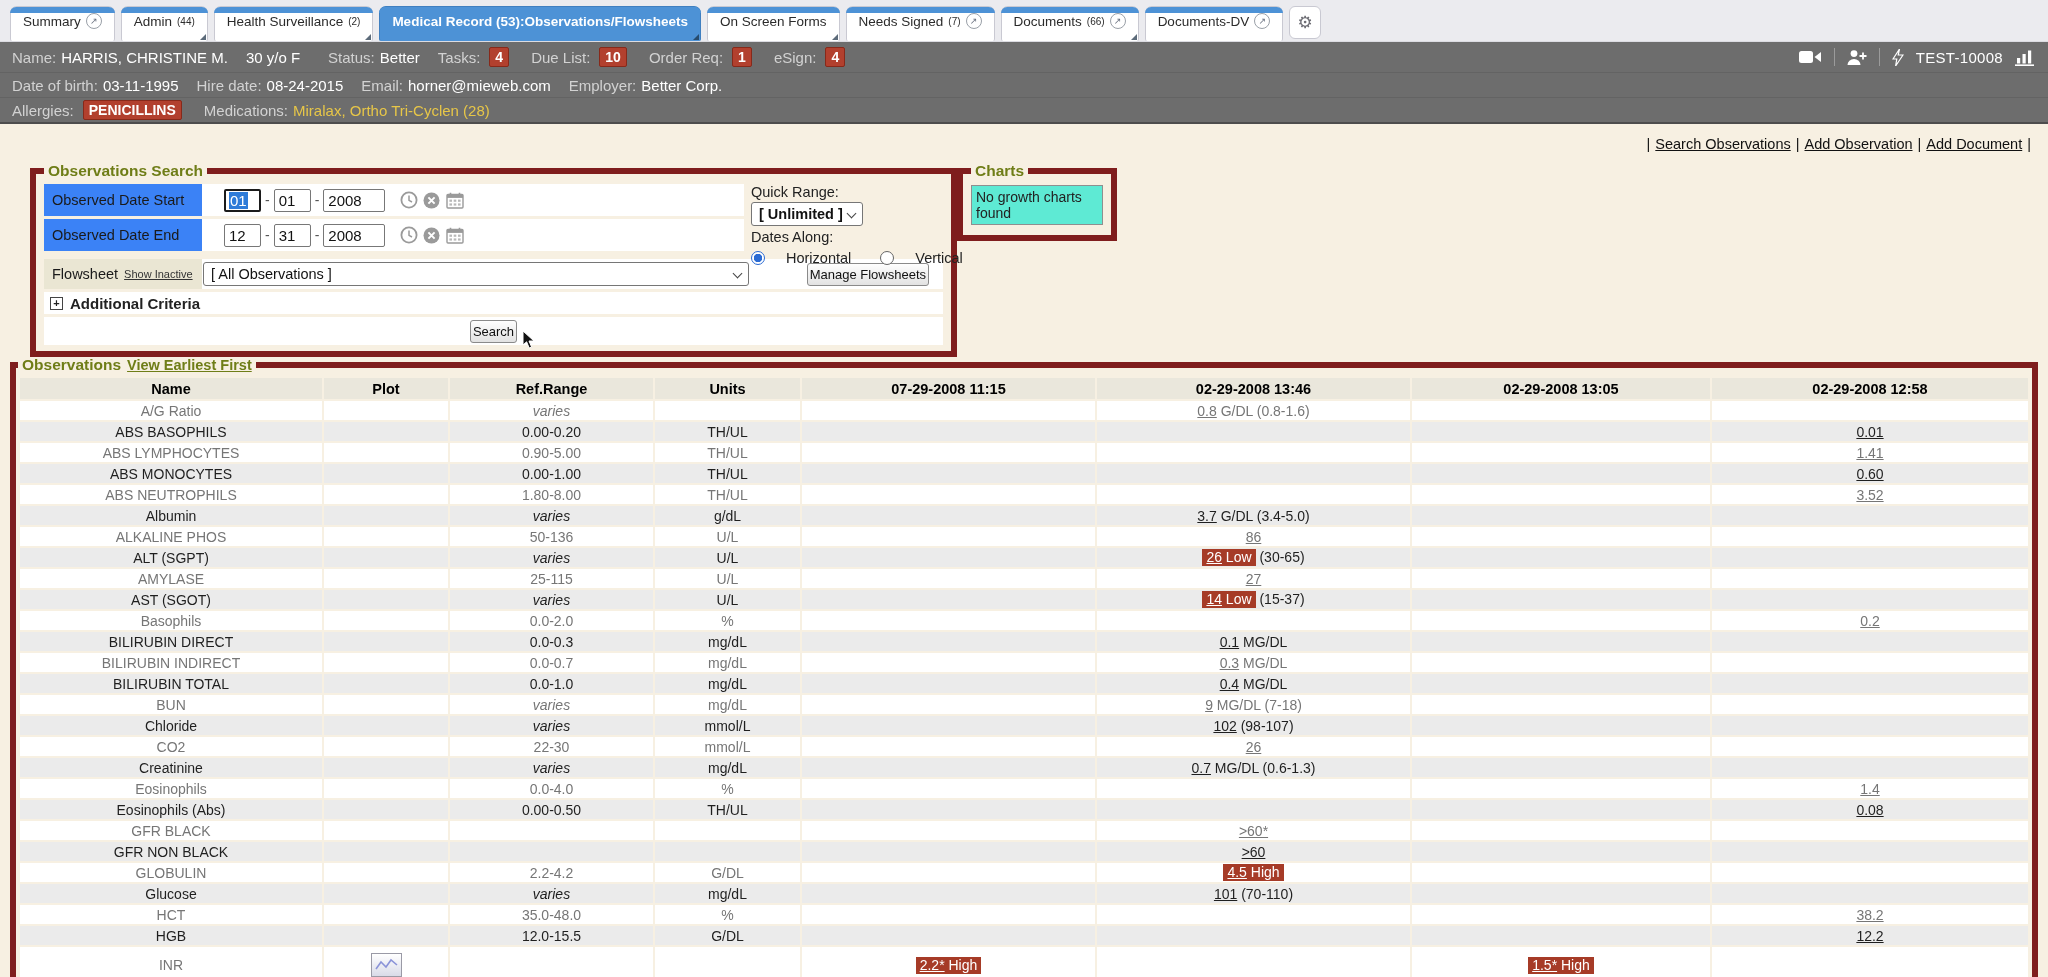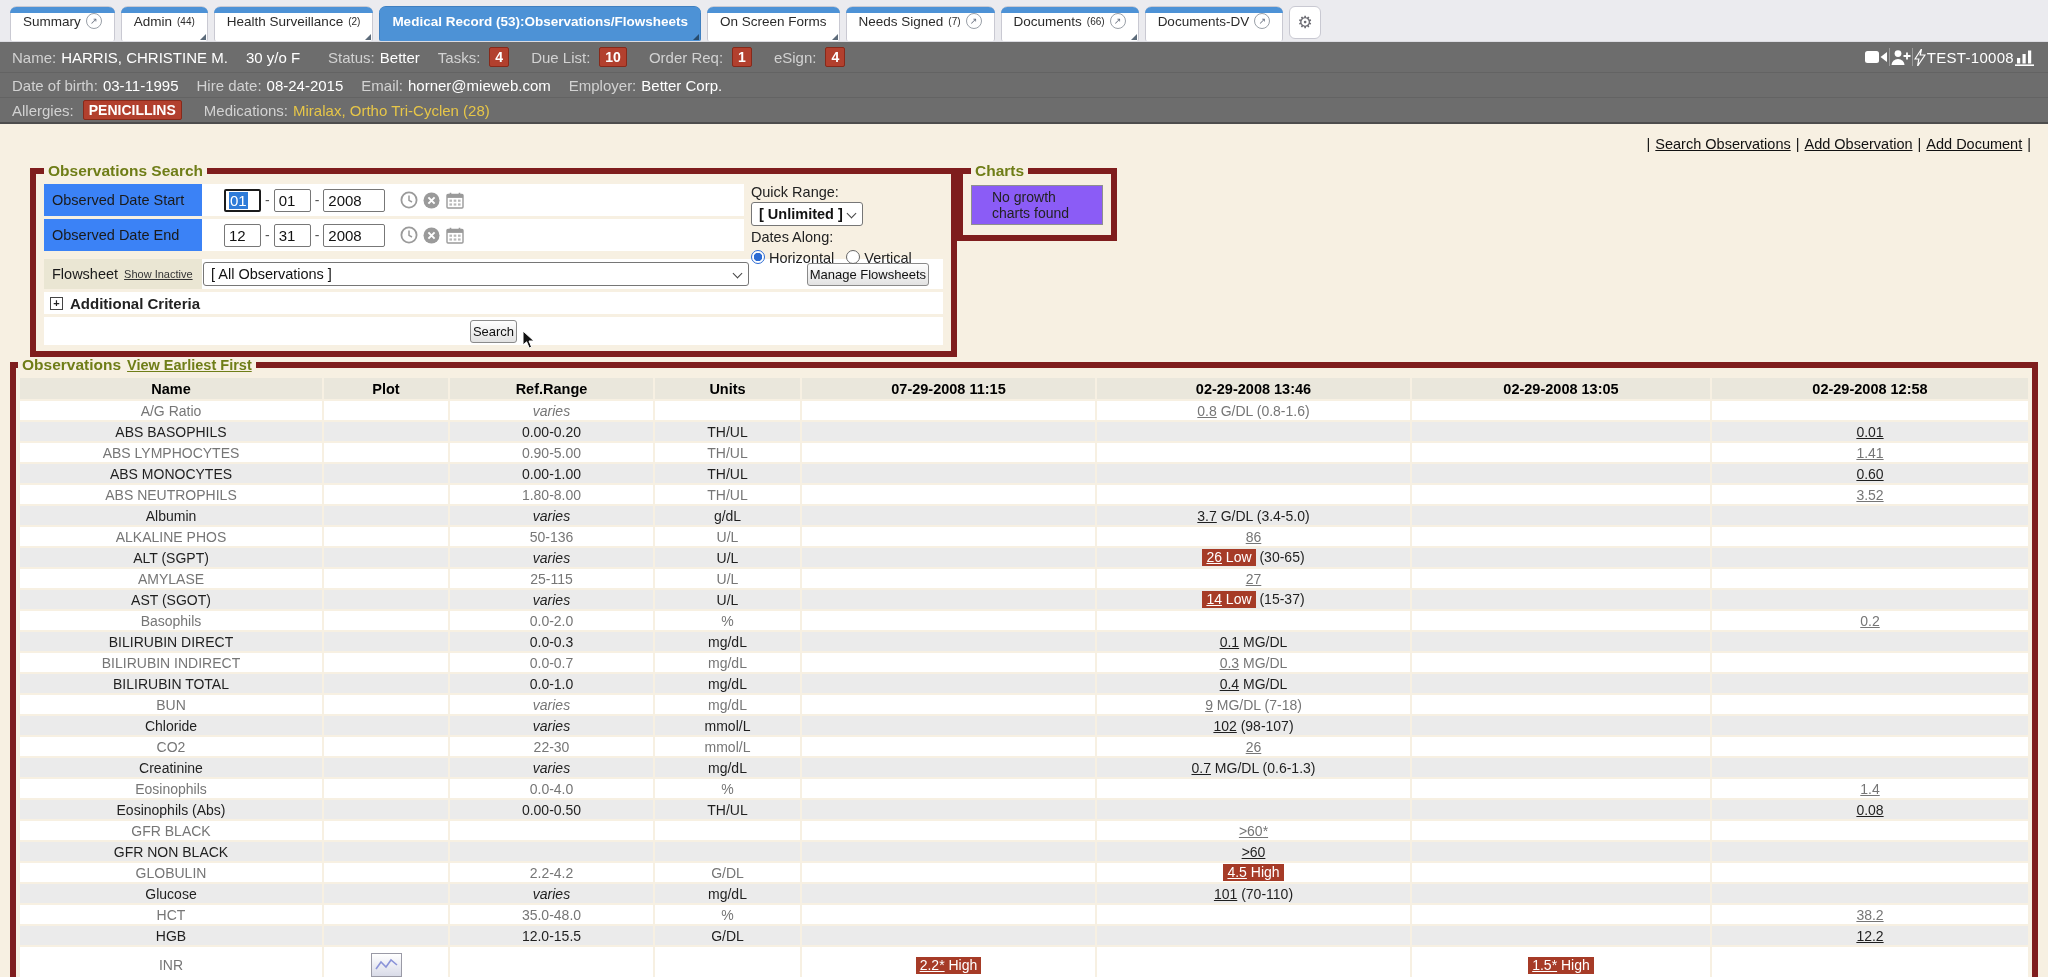"TEST-10008" .pright { gap: none -> 11px }
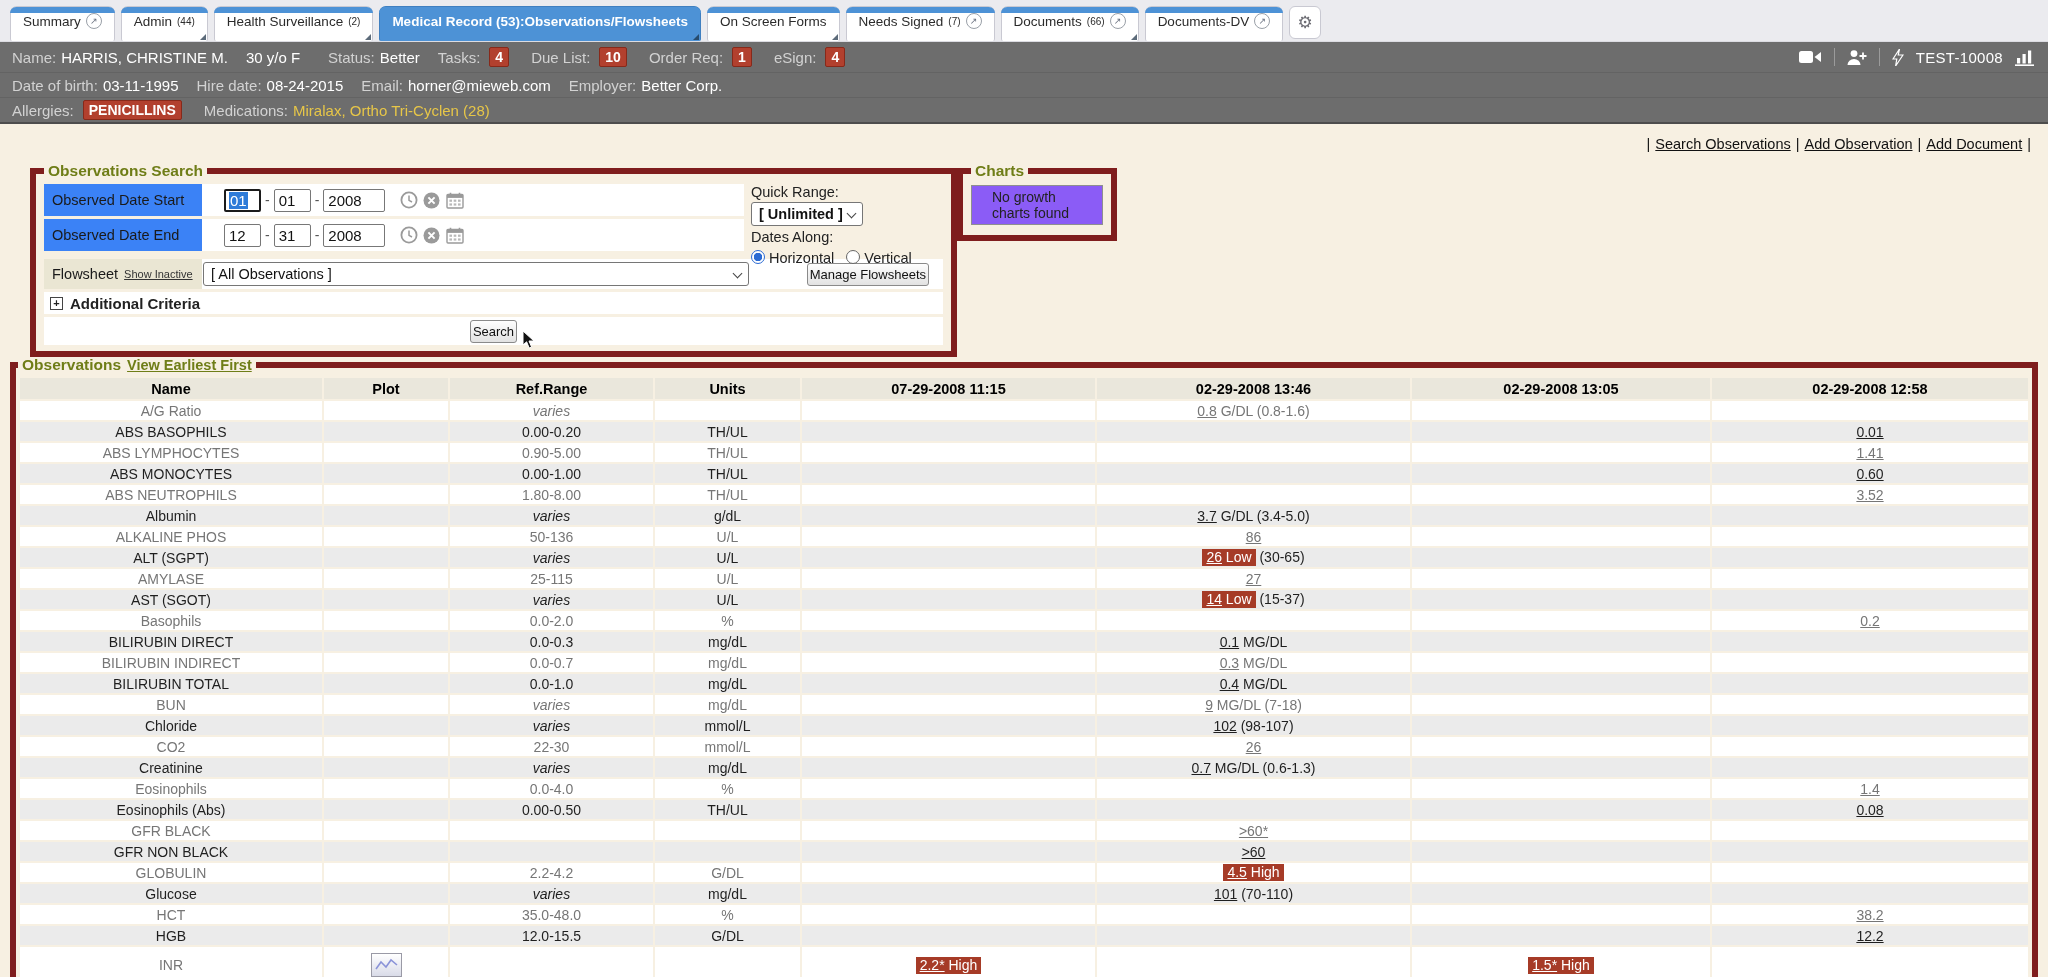"No growth charts found" .chartbox { background: #8b5cf6 -> #5eead4; padding: 3px 20px -> 3px 4px }
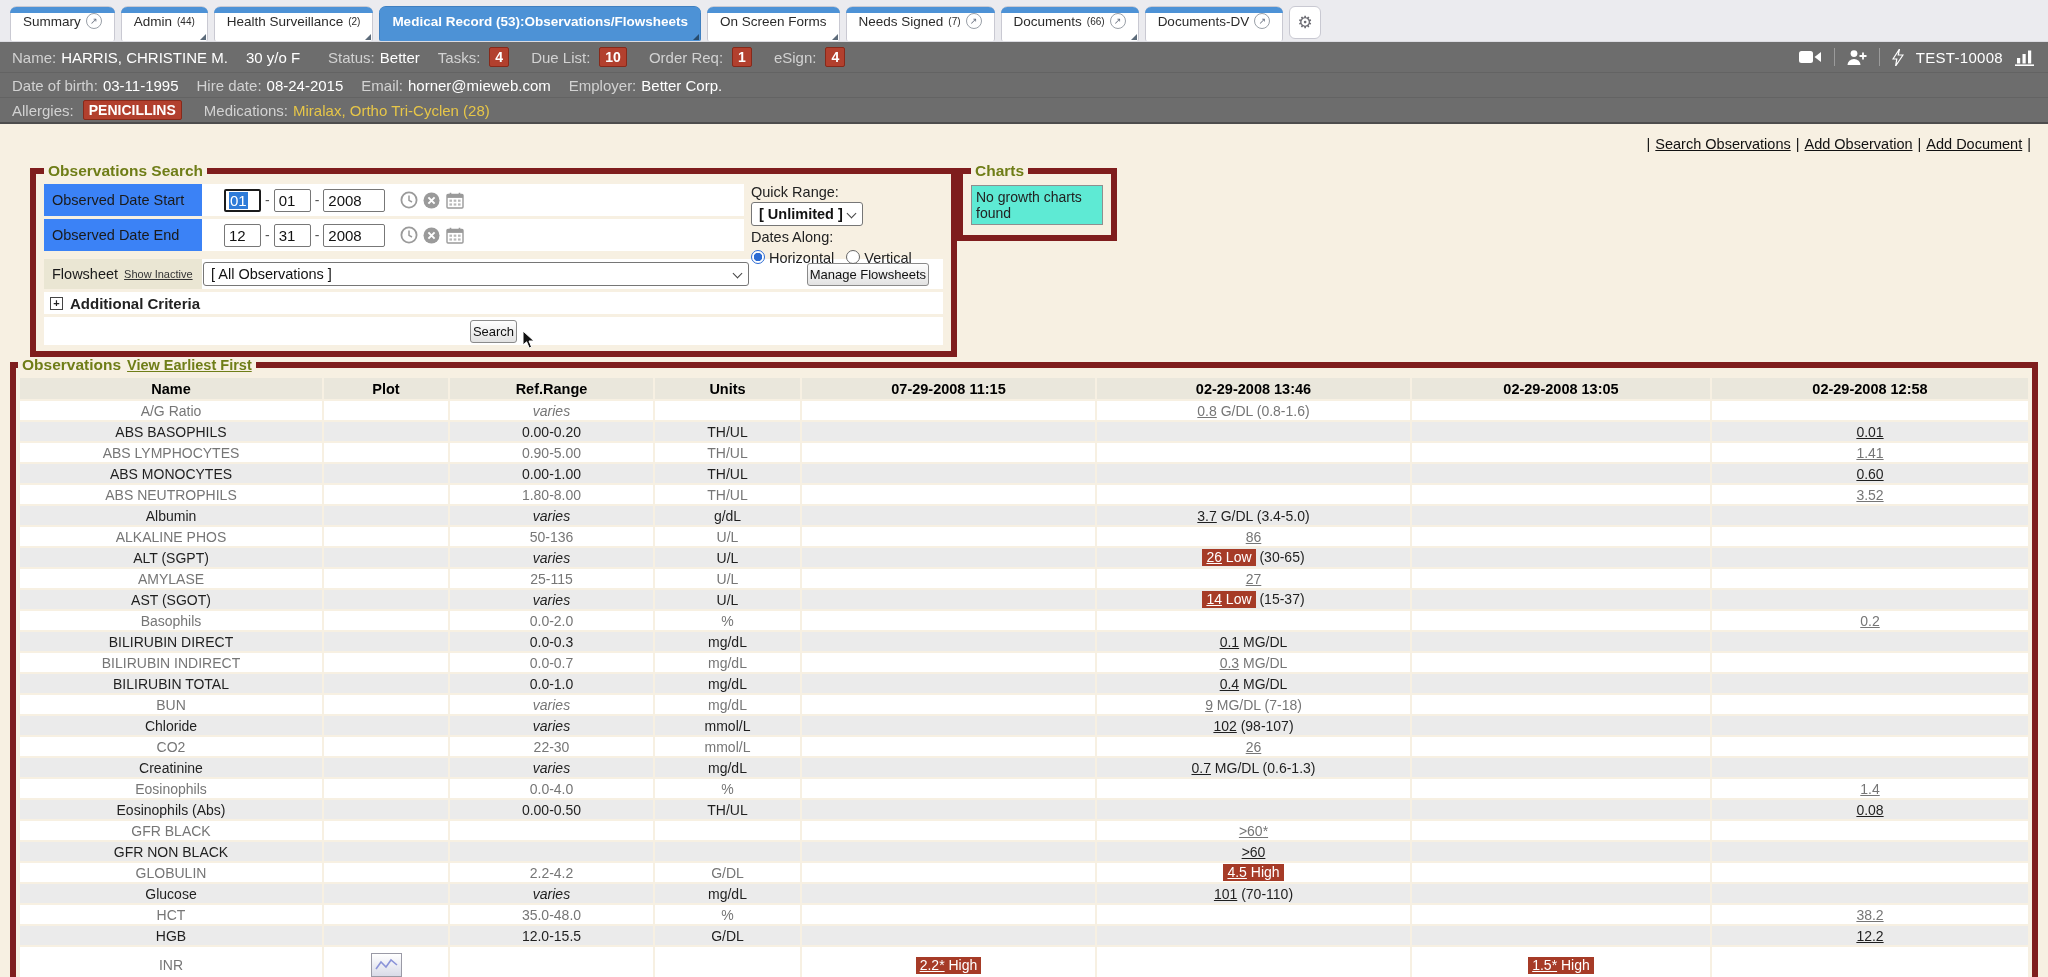"Horizontal" .radiorow { align-items: flex-start -> center; gap: 4px -> 21px }
